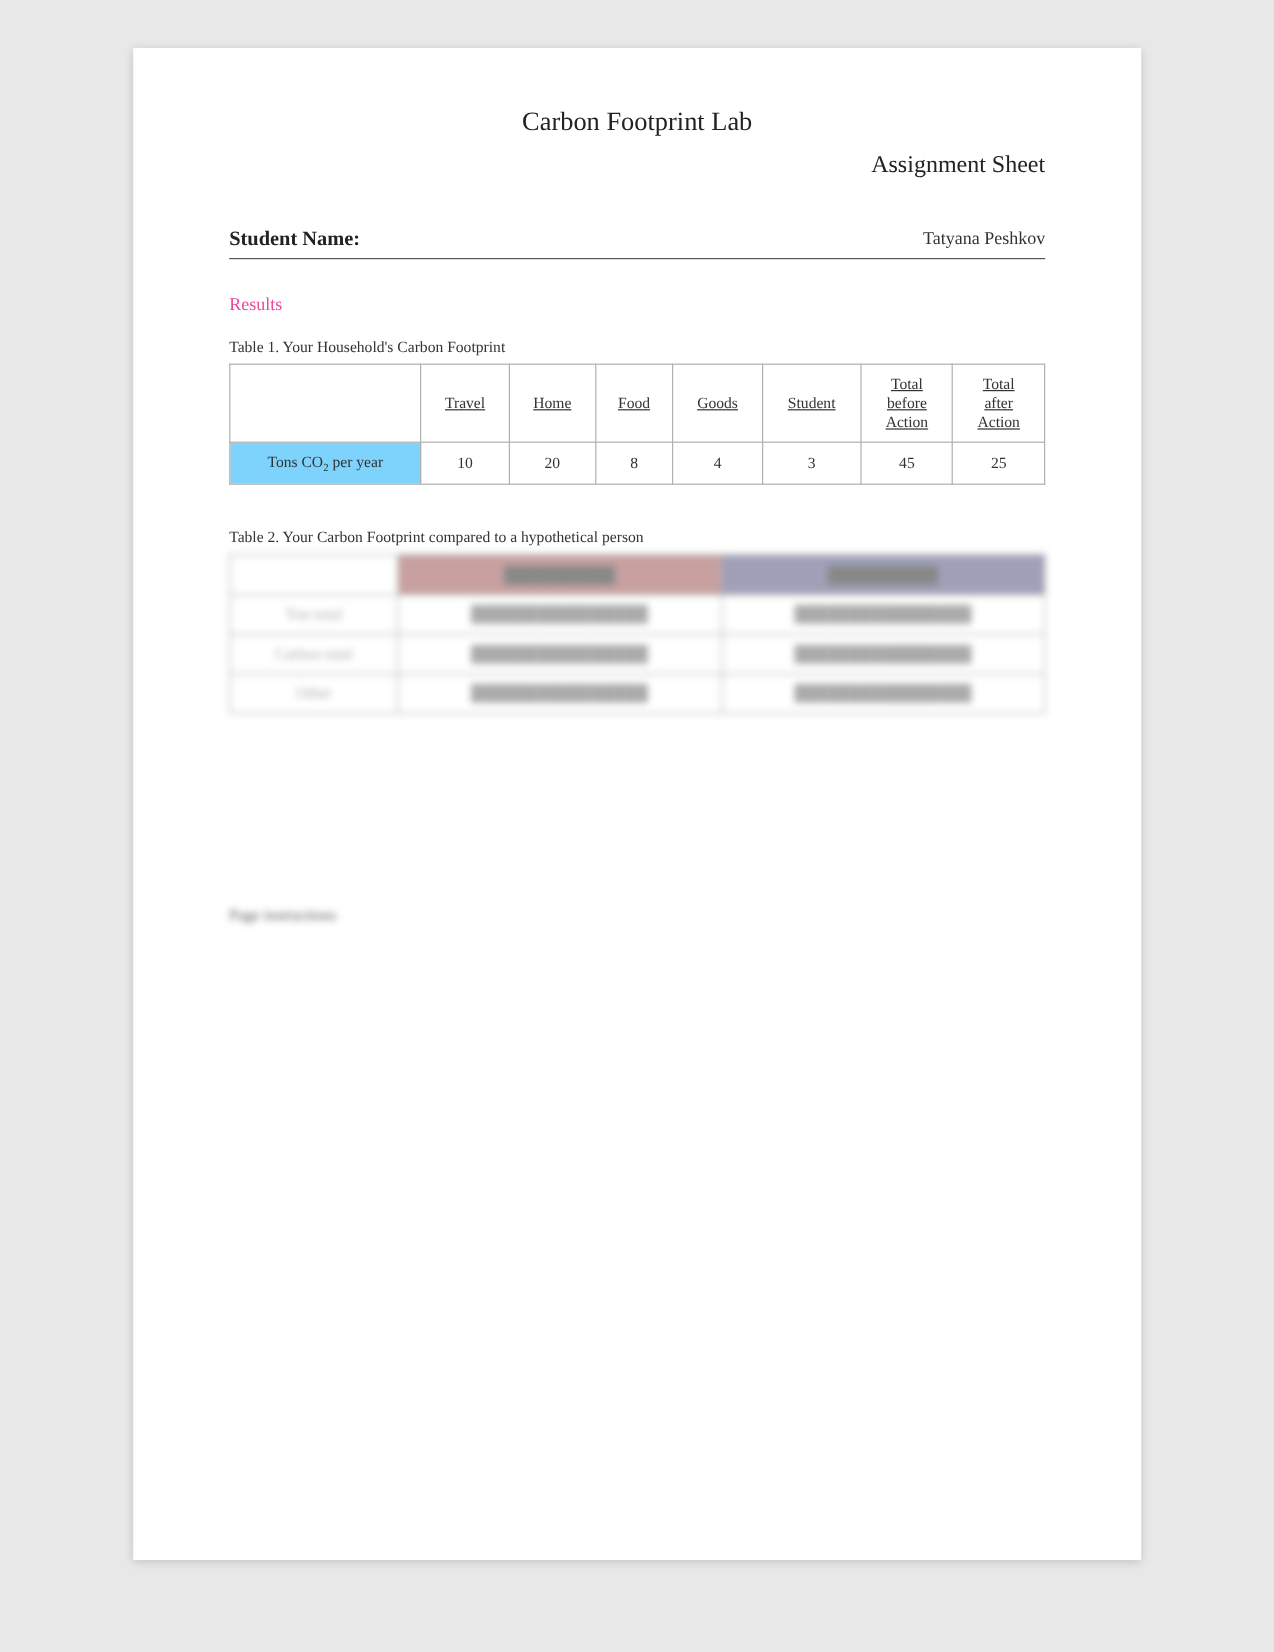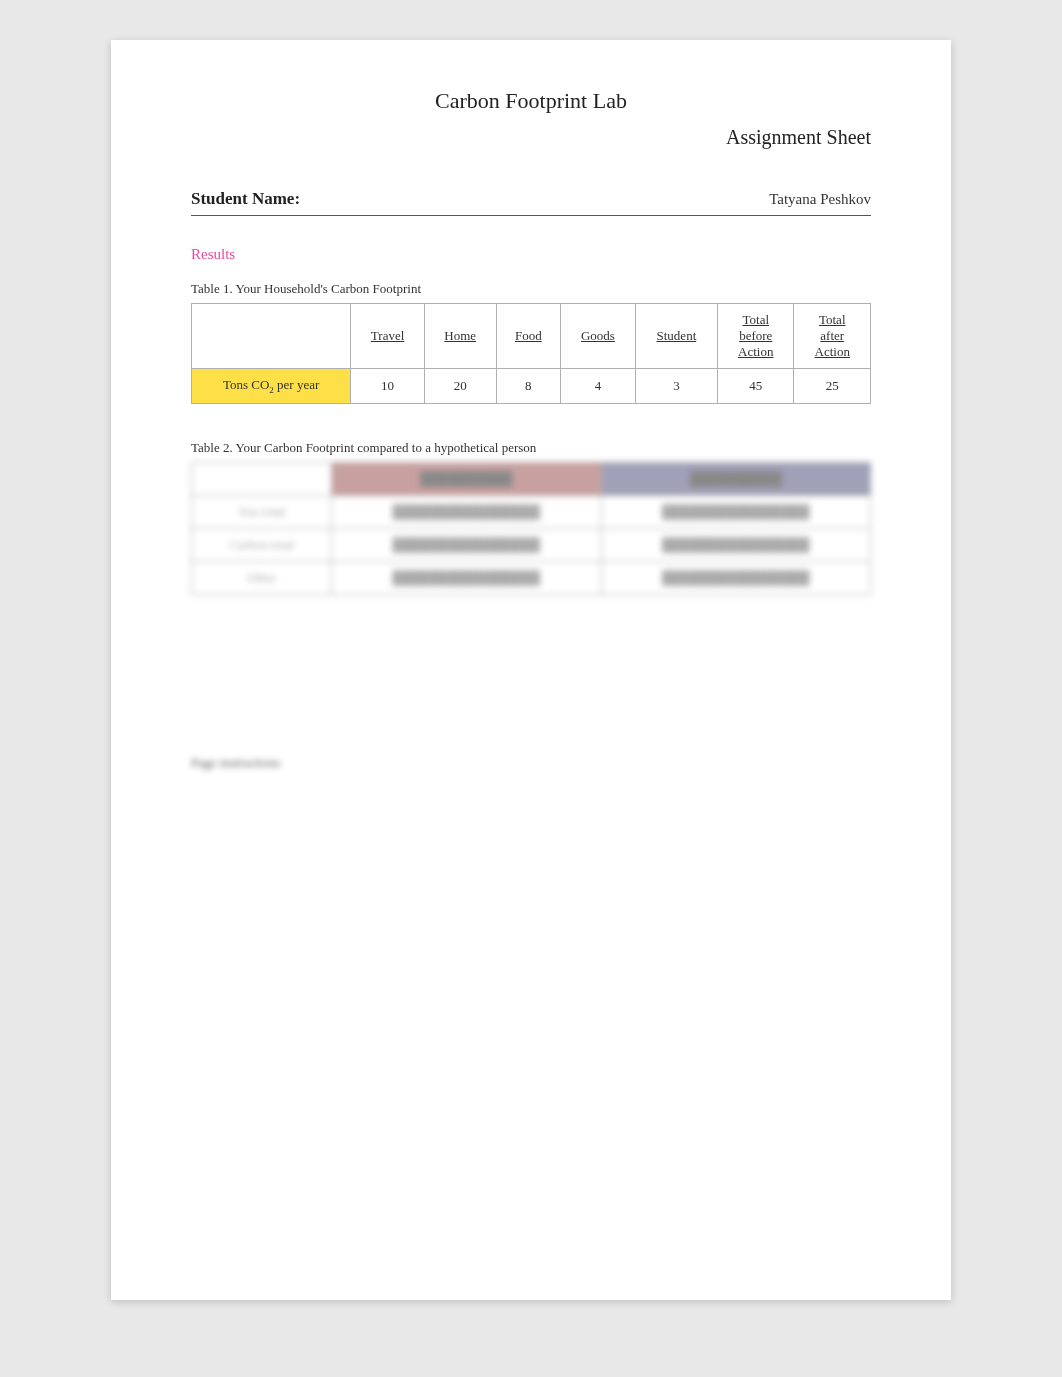"Tons CO2 per year" td.row-header { background: #fde047 -> #7dd3fc }
